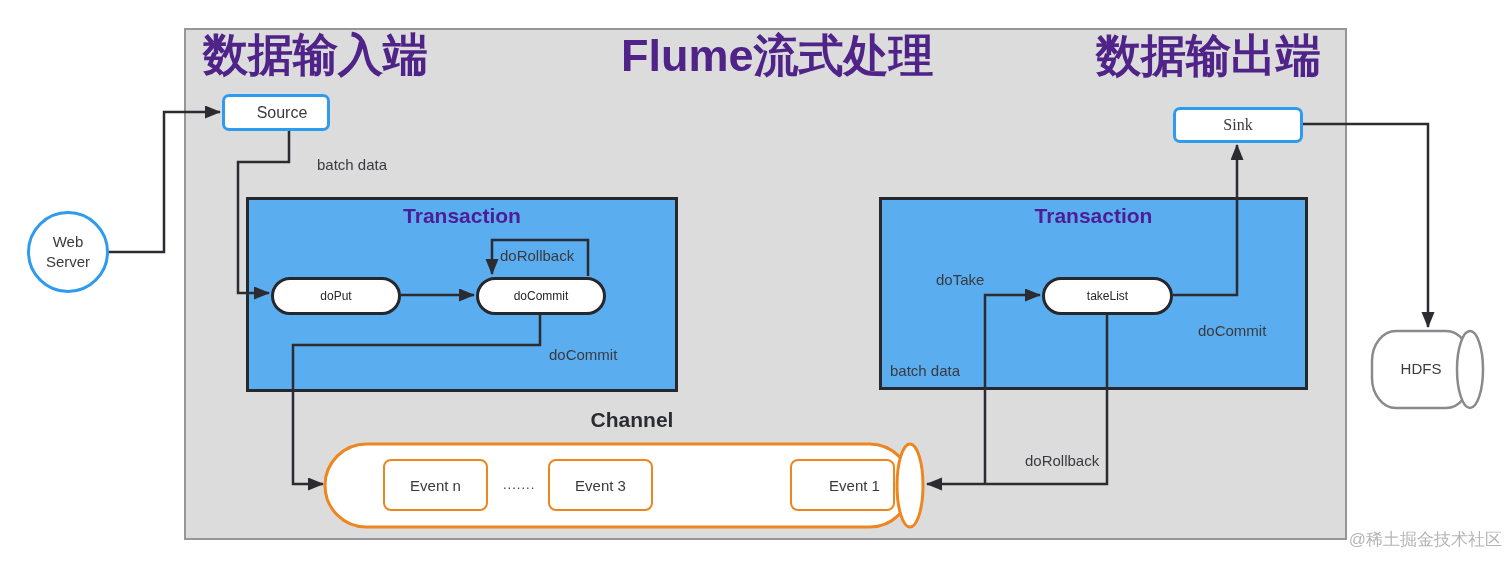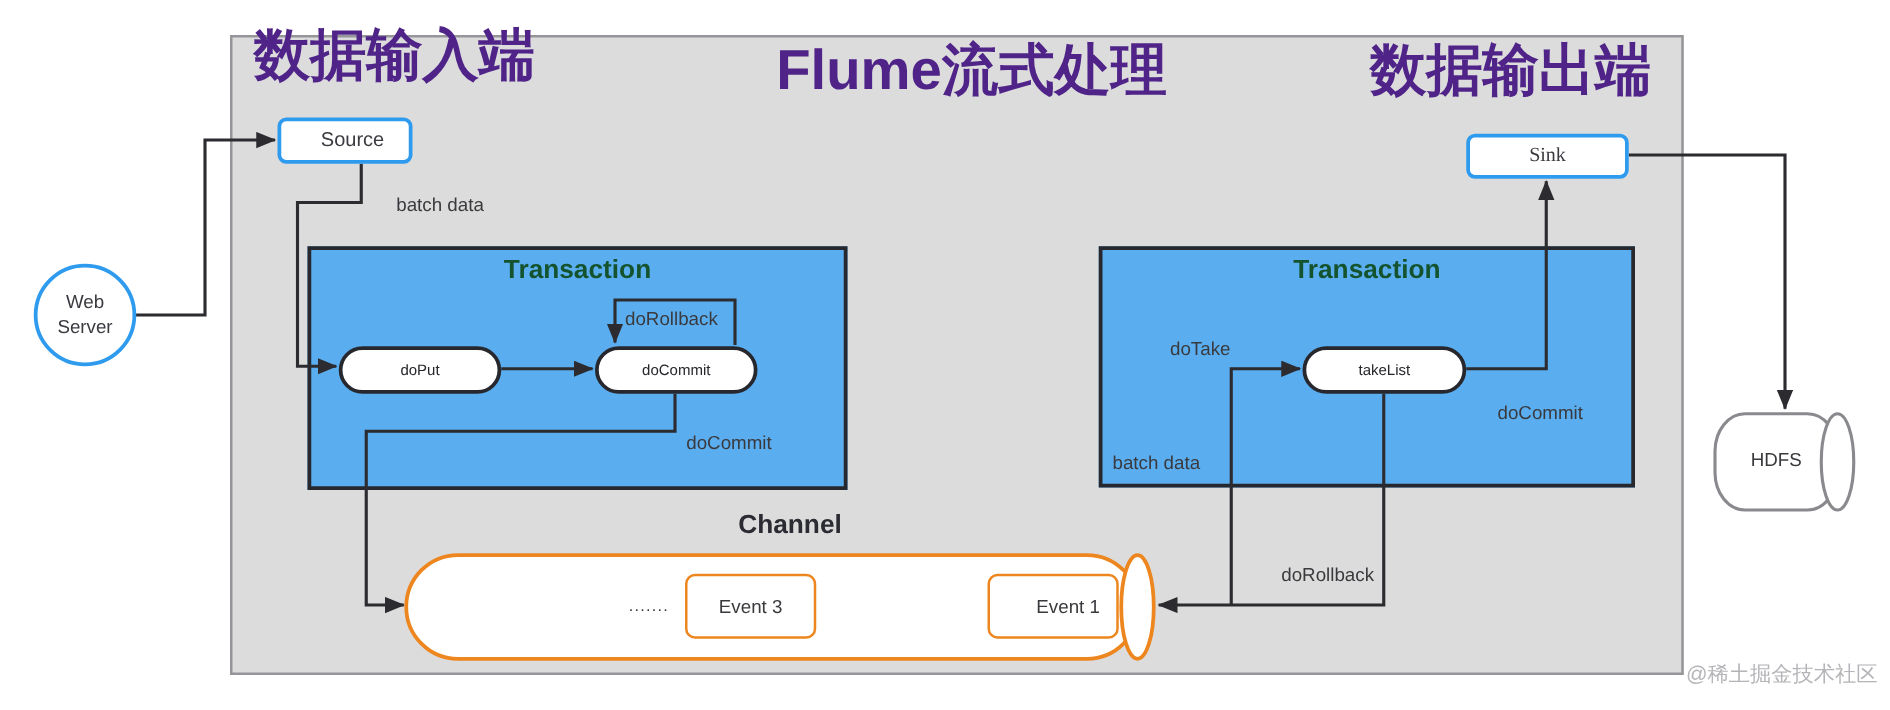"数据输入端" div.abs { top: 21px -> 32px }
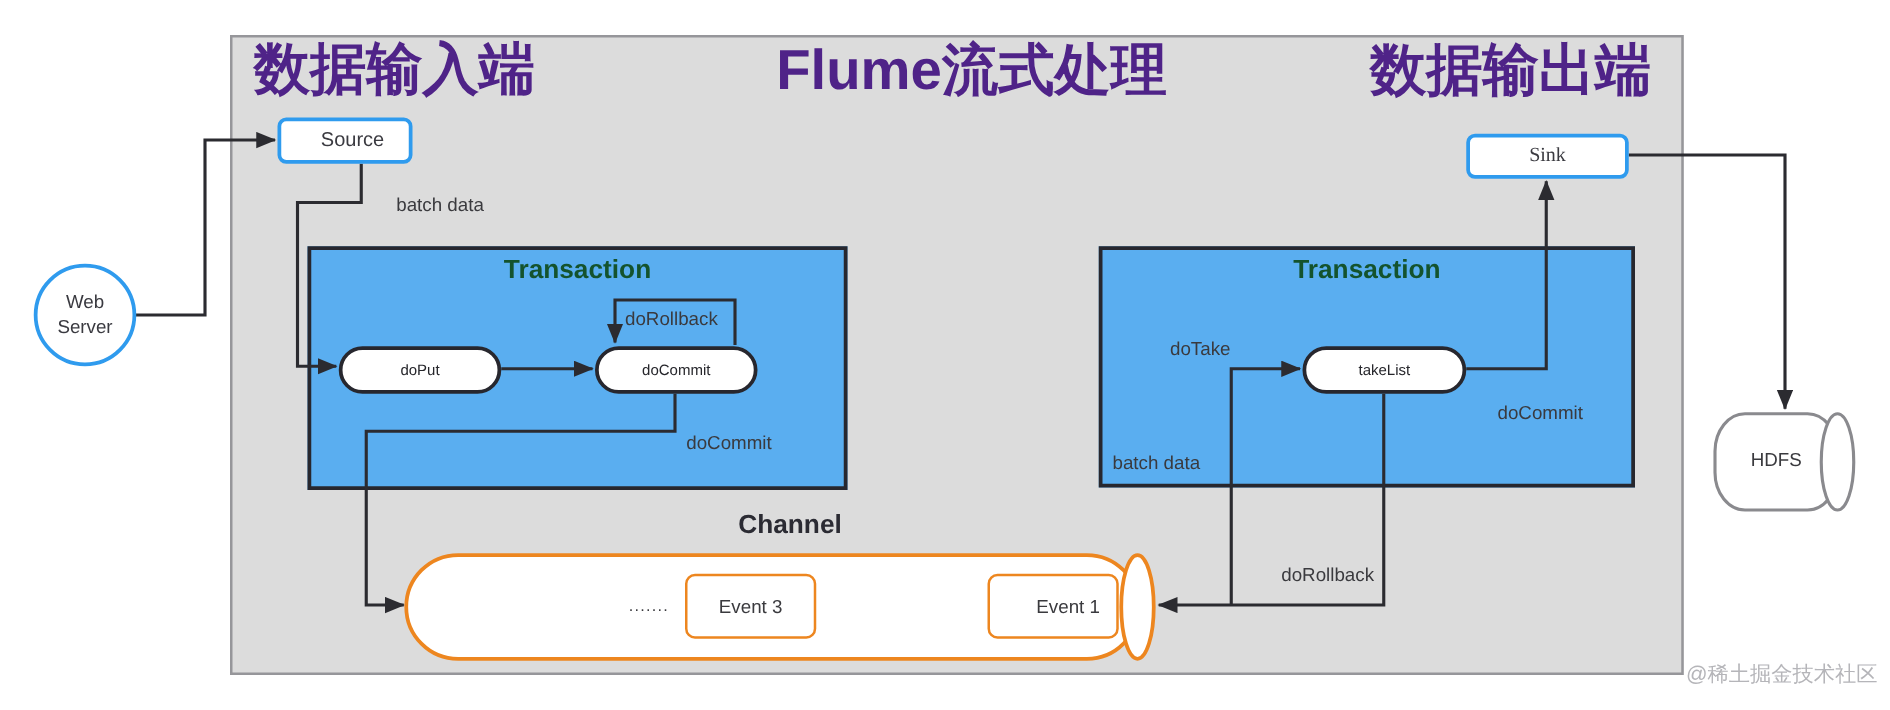"Transaction" .tx-title { color: #14532d -> #4c1d95 }
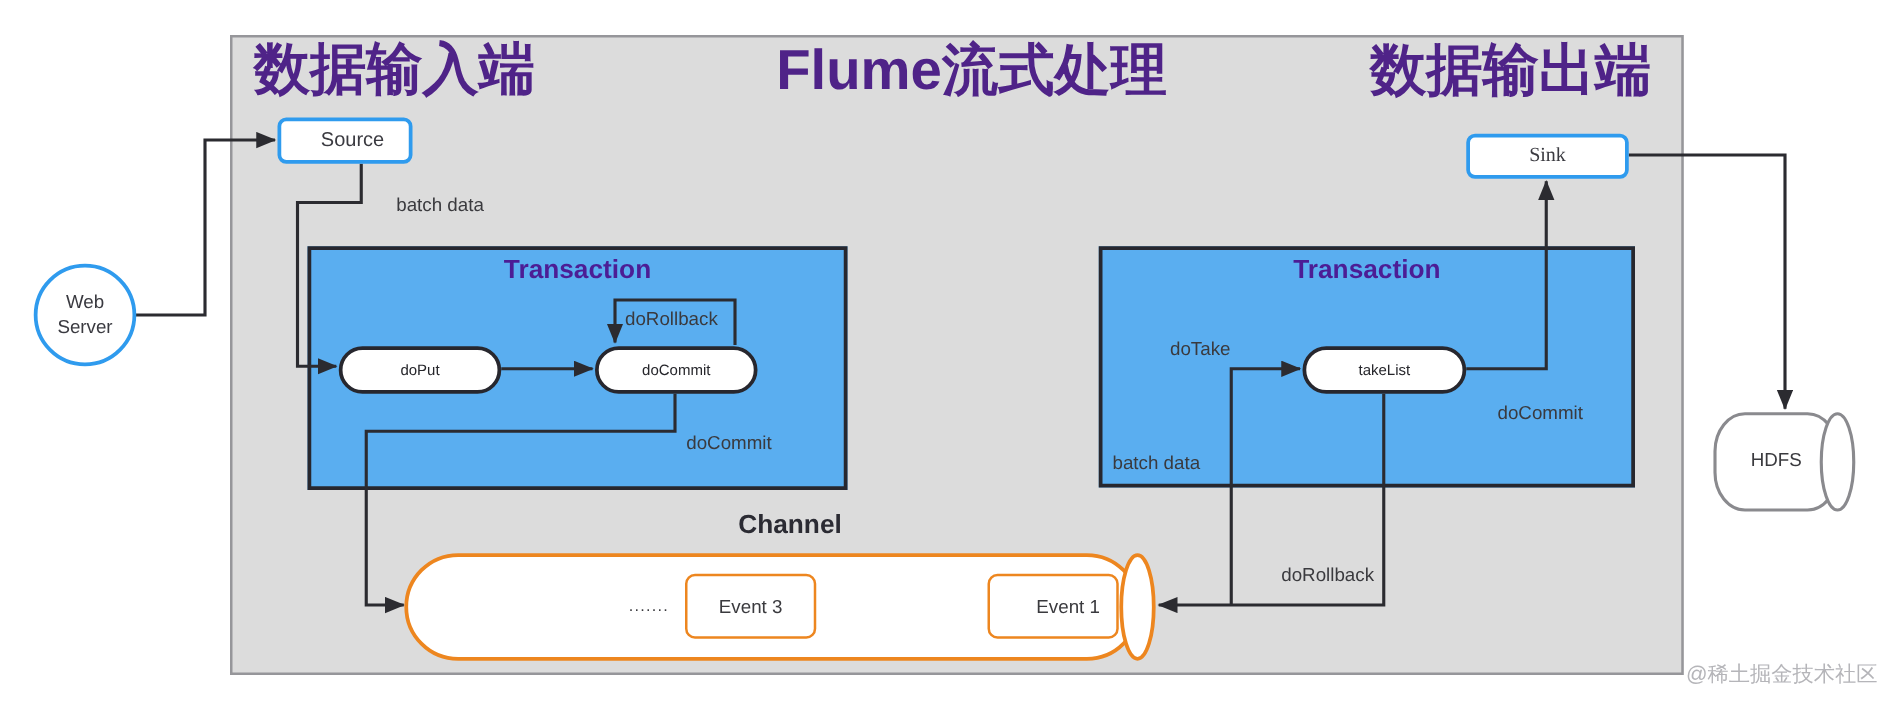"Event n" div.abs { html: none -> <div> <span>Event n</span> </div> }
